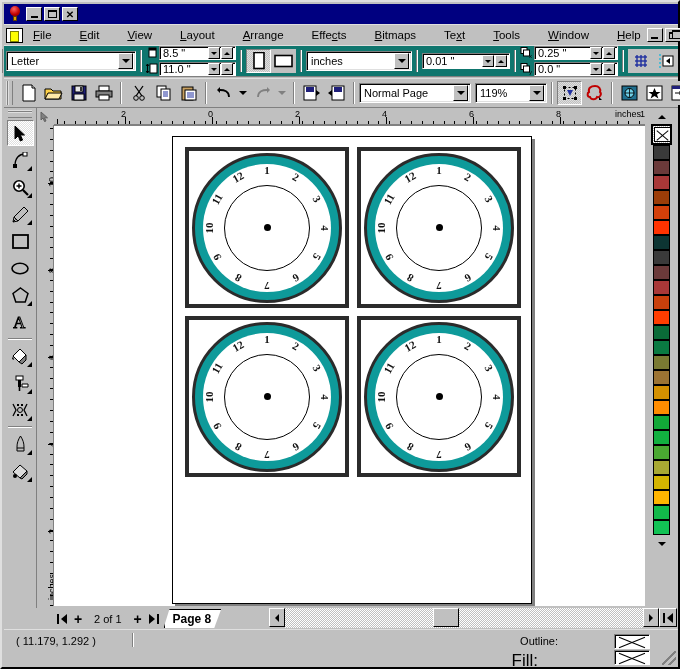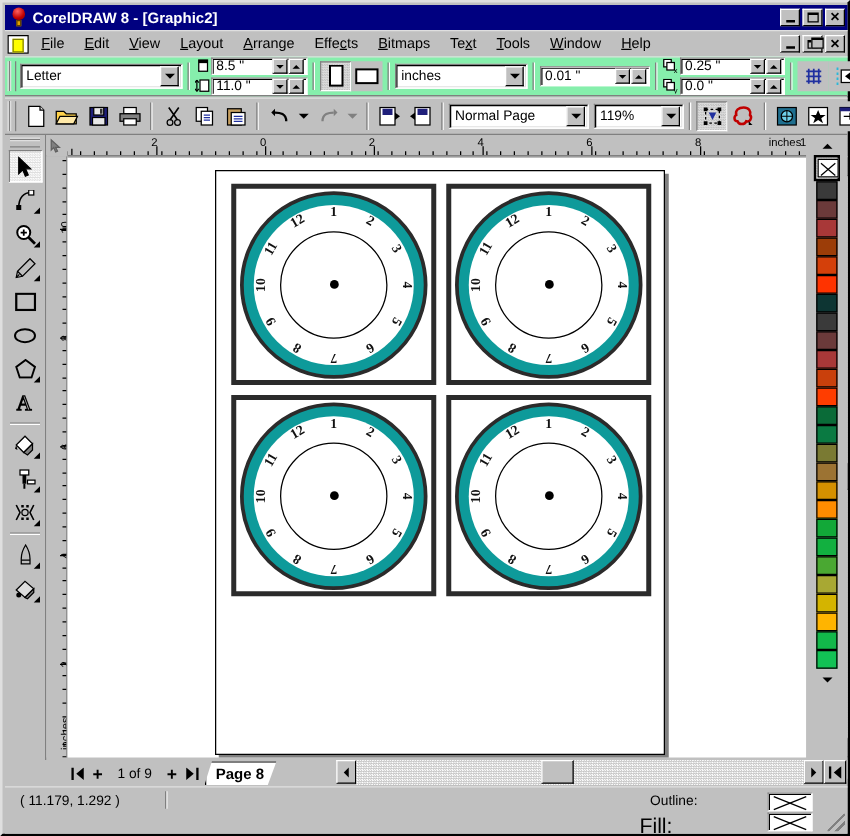"CorelDRAW 8 - [Graphic2]" div.title-text { html: <div>CorelDRAW 8 - [Graphic2]</div> -> none }
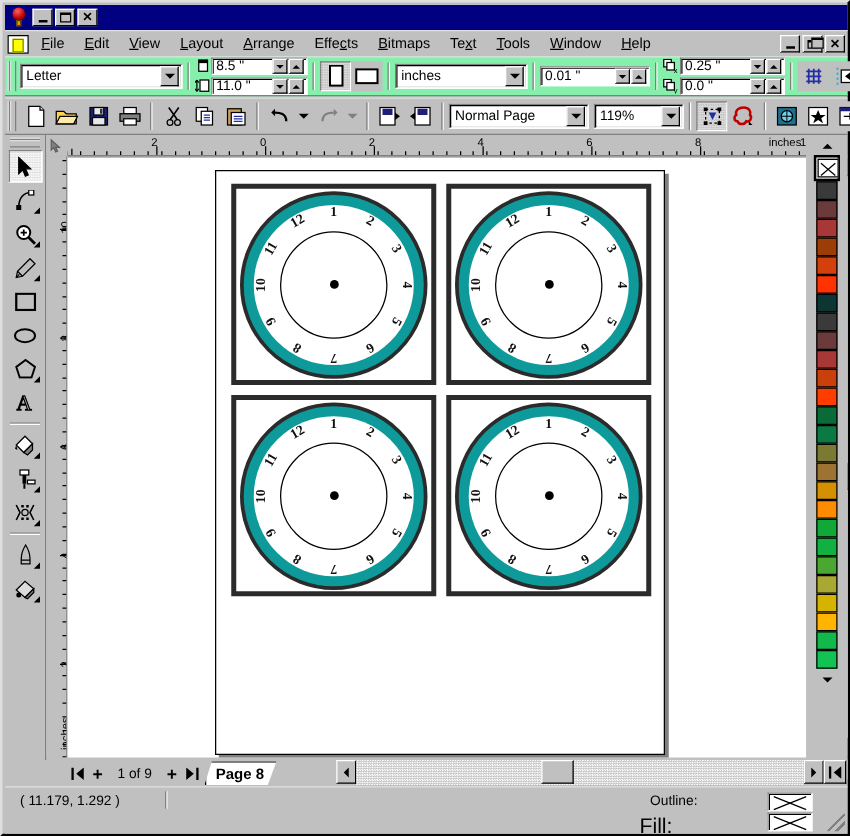"File" .menus { gap: 4px -> 16px }
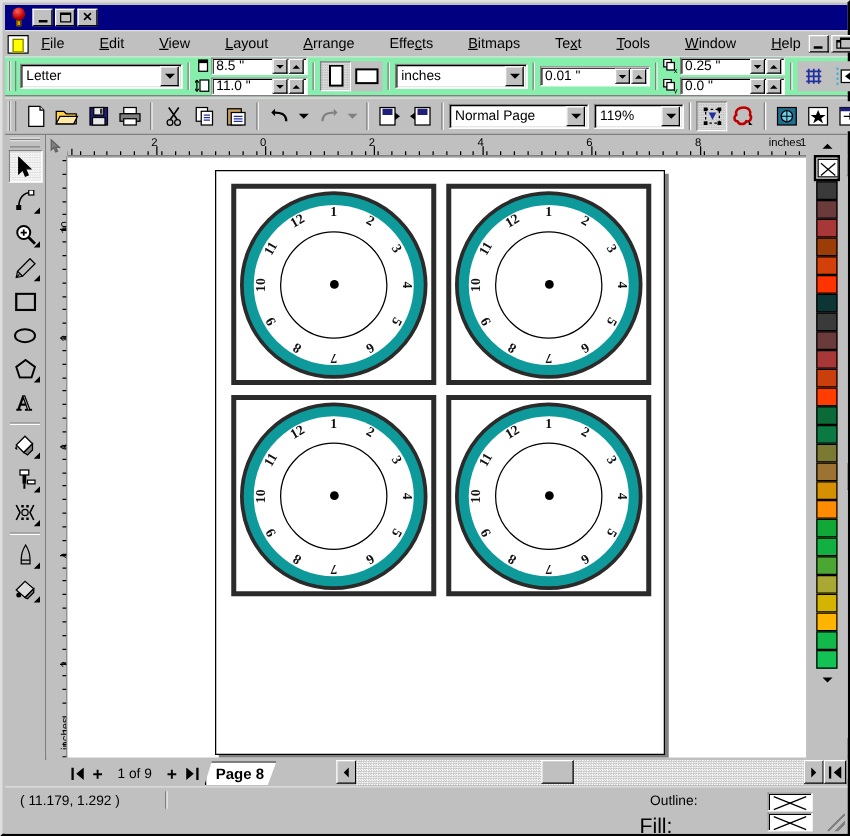"Letter" .propbar { background: #86efac -> #0f766e; justify-content: none -> flex-end }
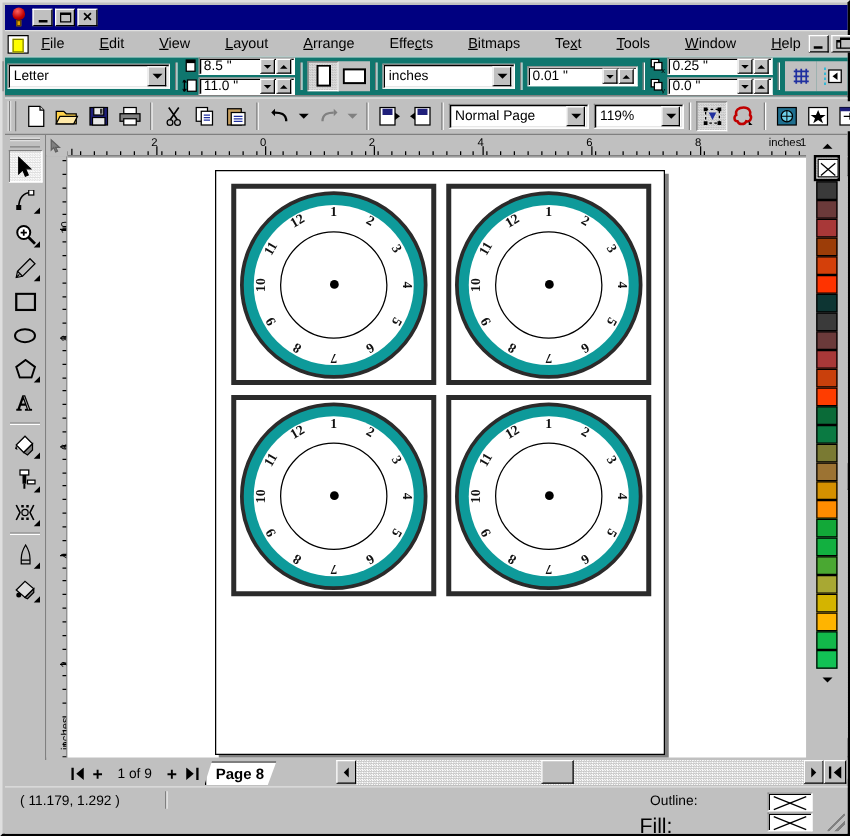"1 of 9" div.nav-count { text: 1 of 9 -> 2 of 1 }
